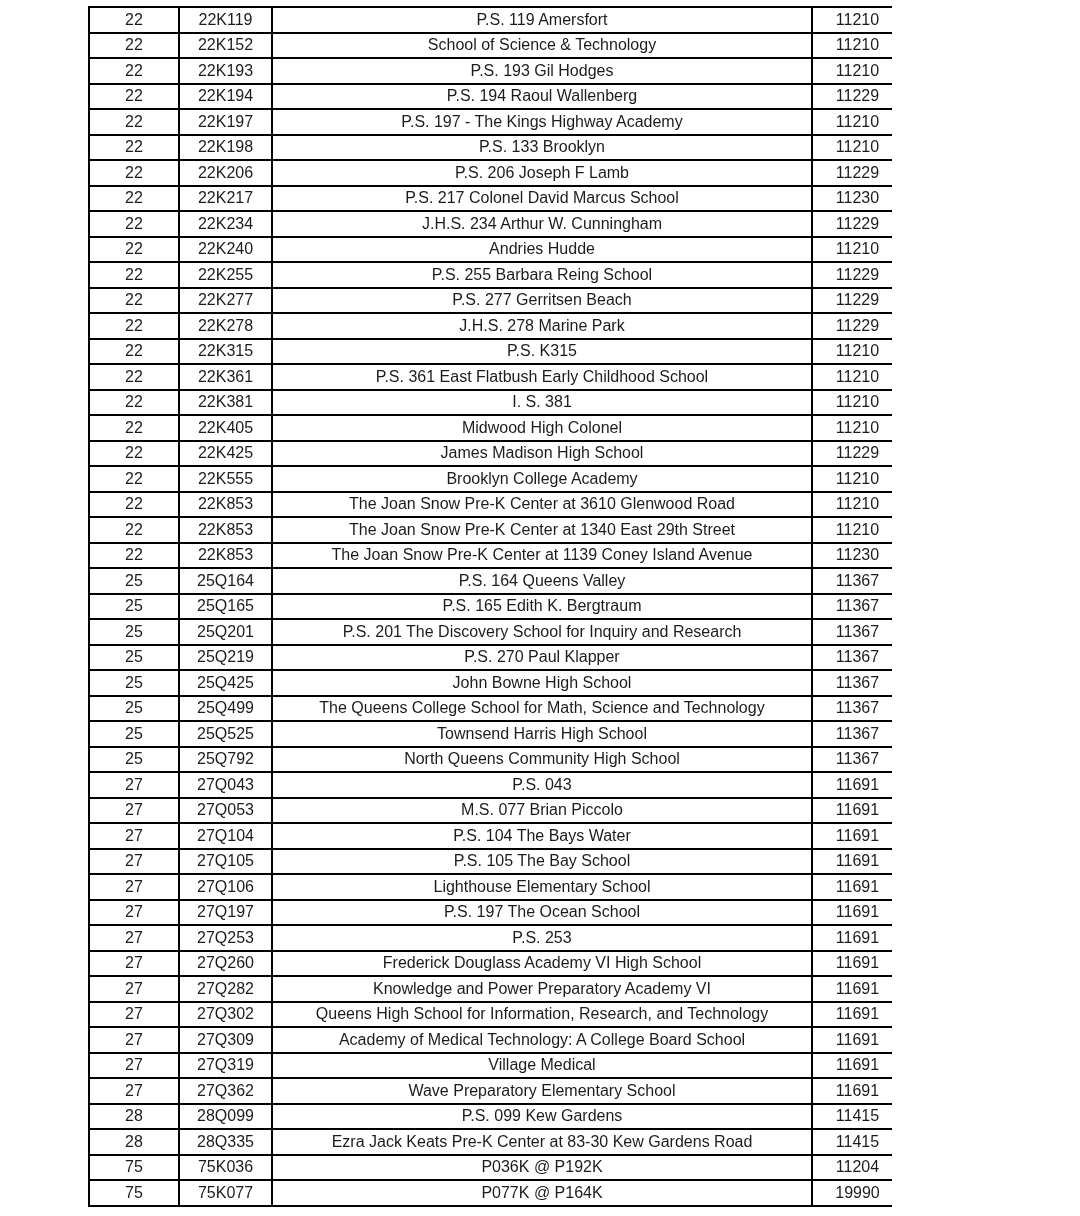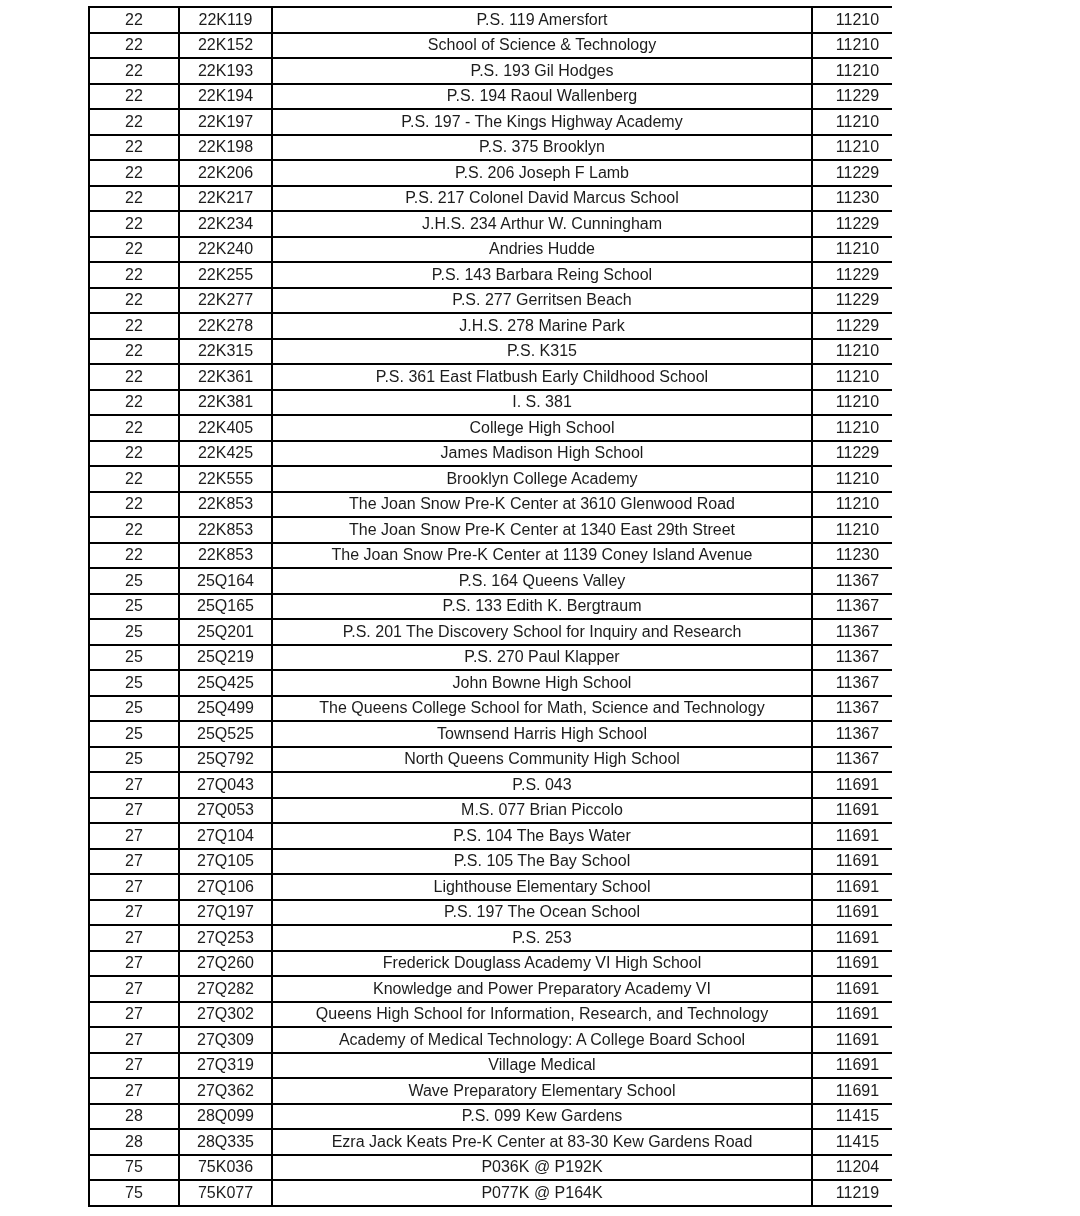"P.S. 375 Brooklyn" td { text: 375 -> 133 }
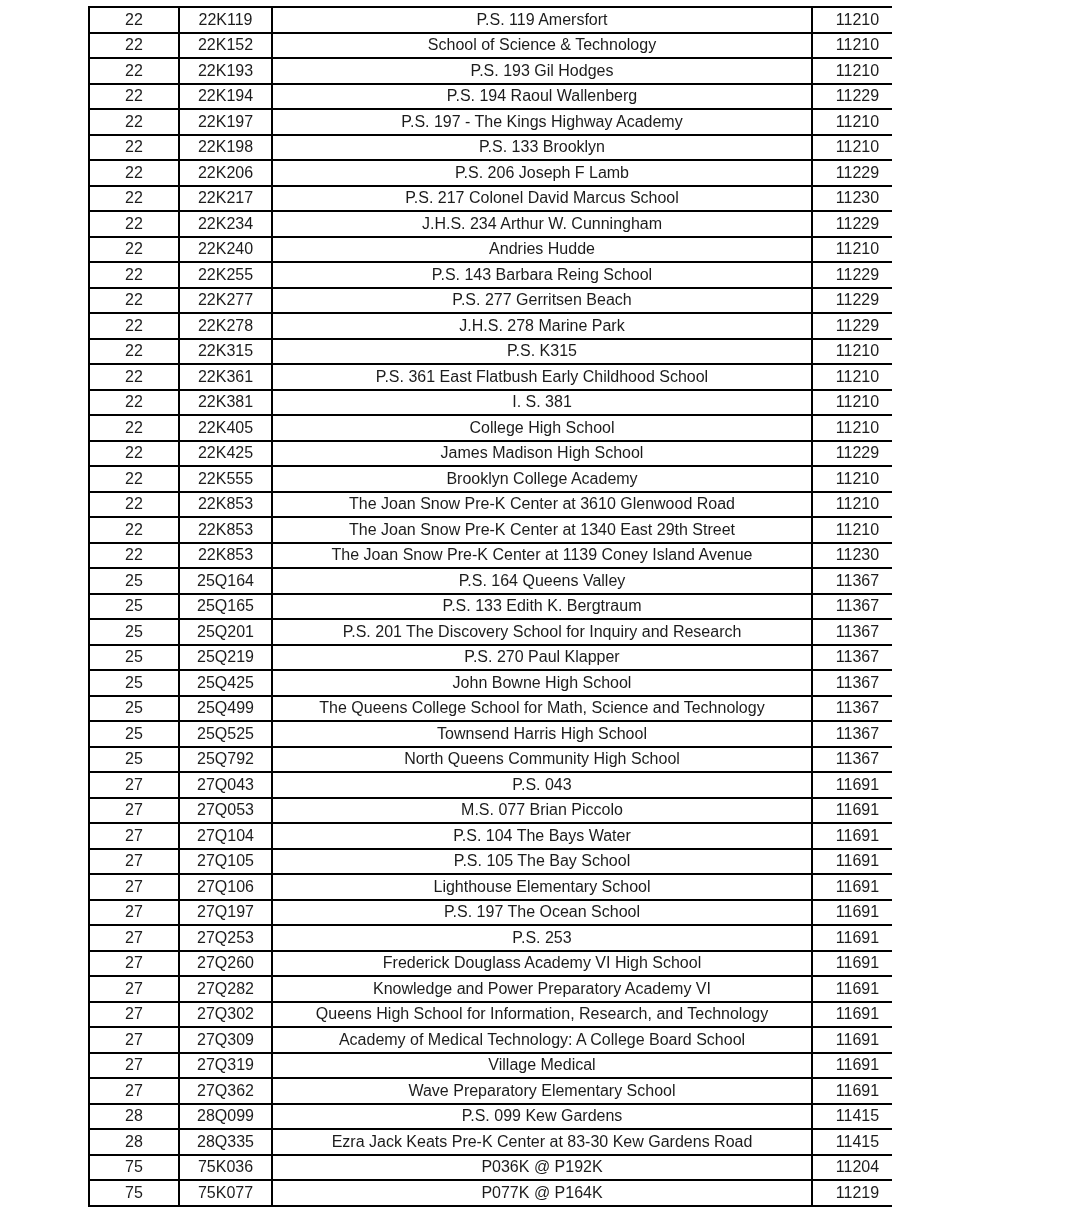"P.S. 143 Barbara Reing School" td { text: 143 -> 255 }
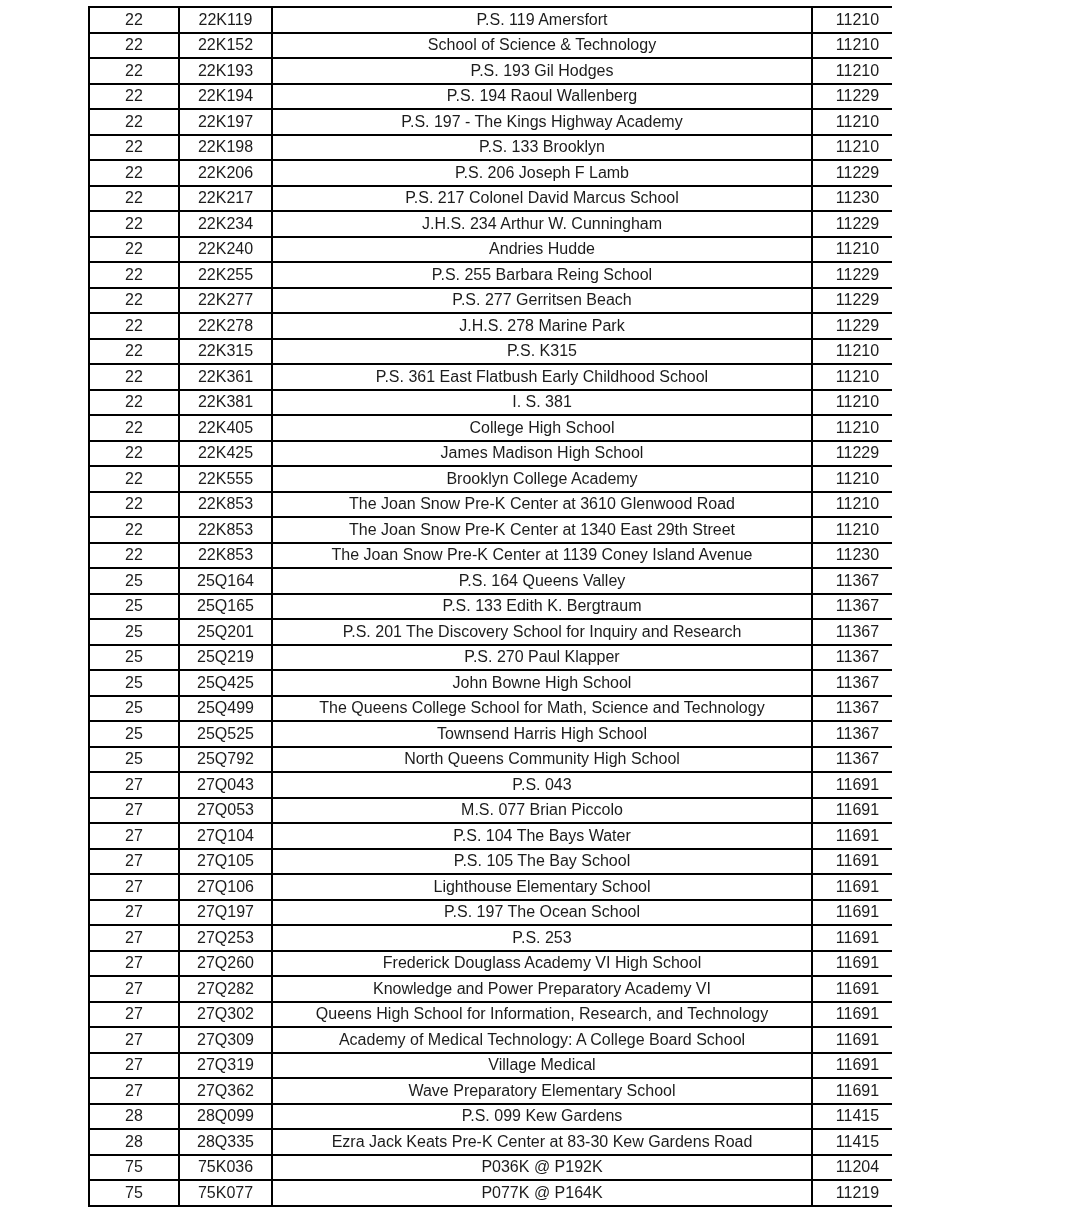"College High School" td { text: College High School -> Midwood High Colonel }
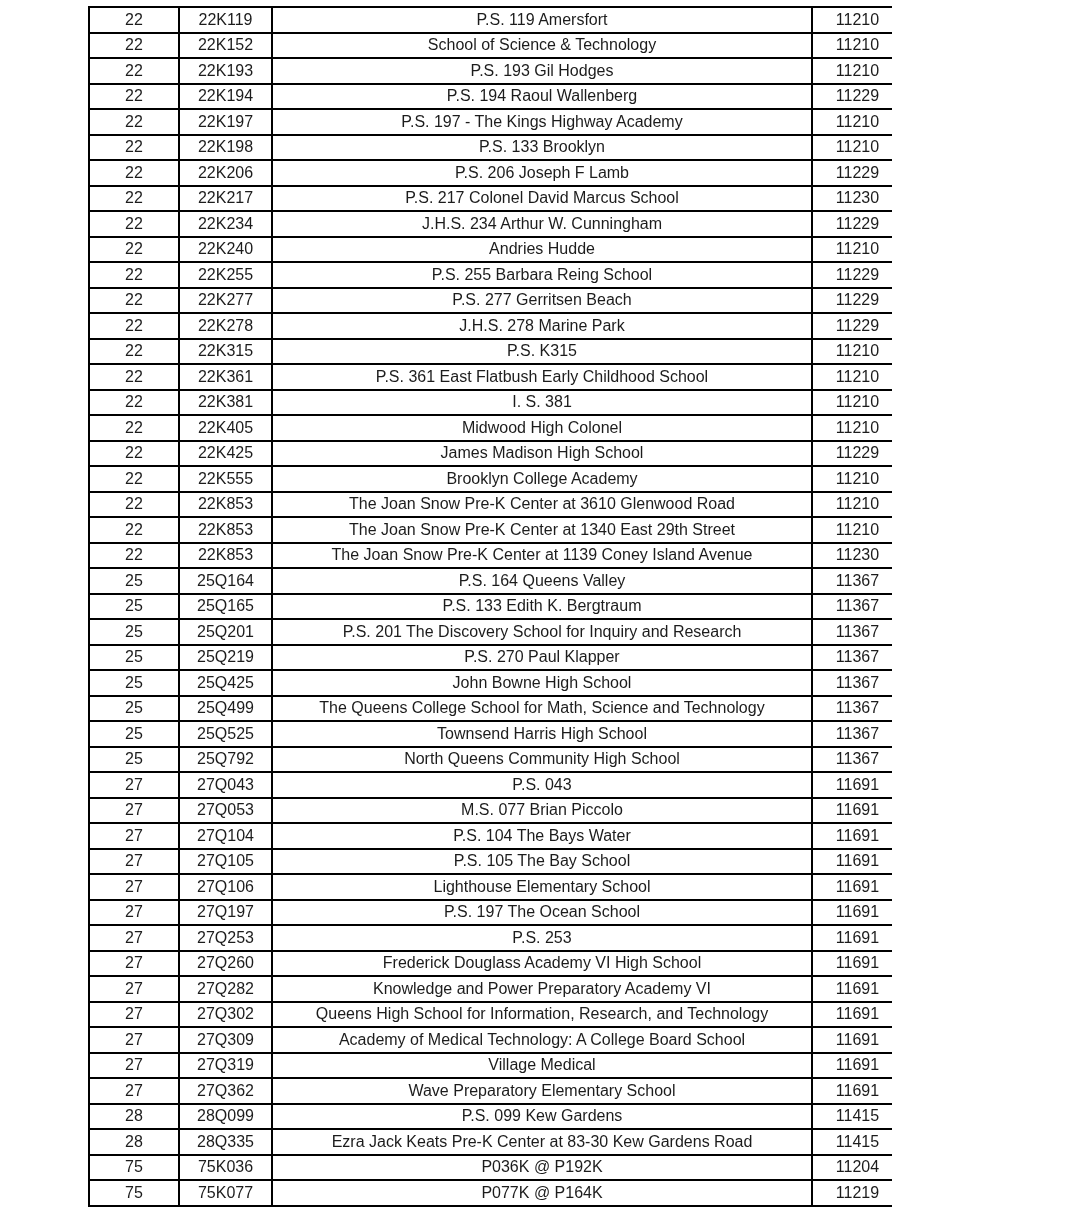"P.S. 133 Edith K. Bergtraum" td { text: 133 -> 165 }
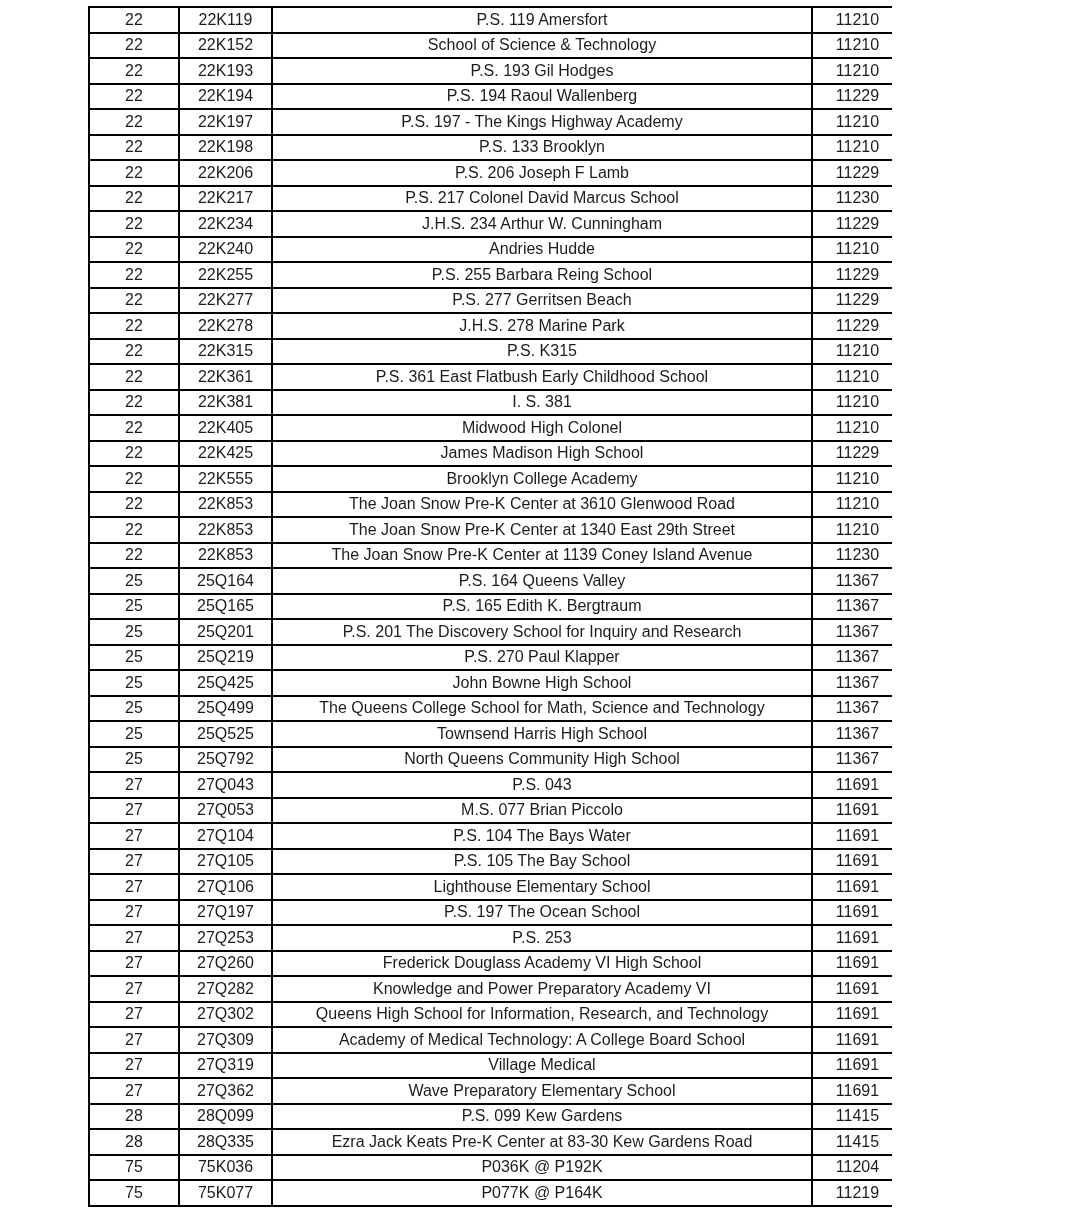"11219" td { text: 11219 -> 19990 }
